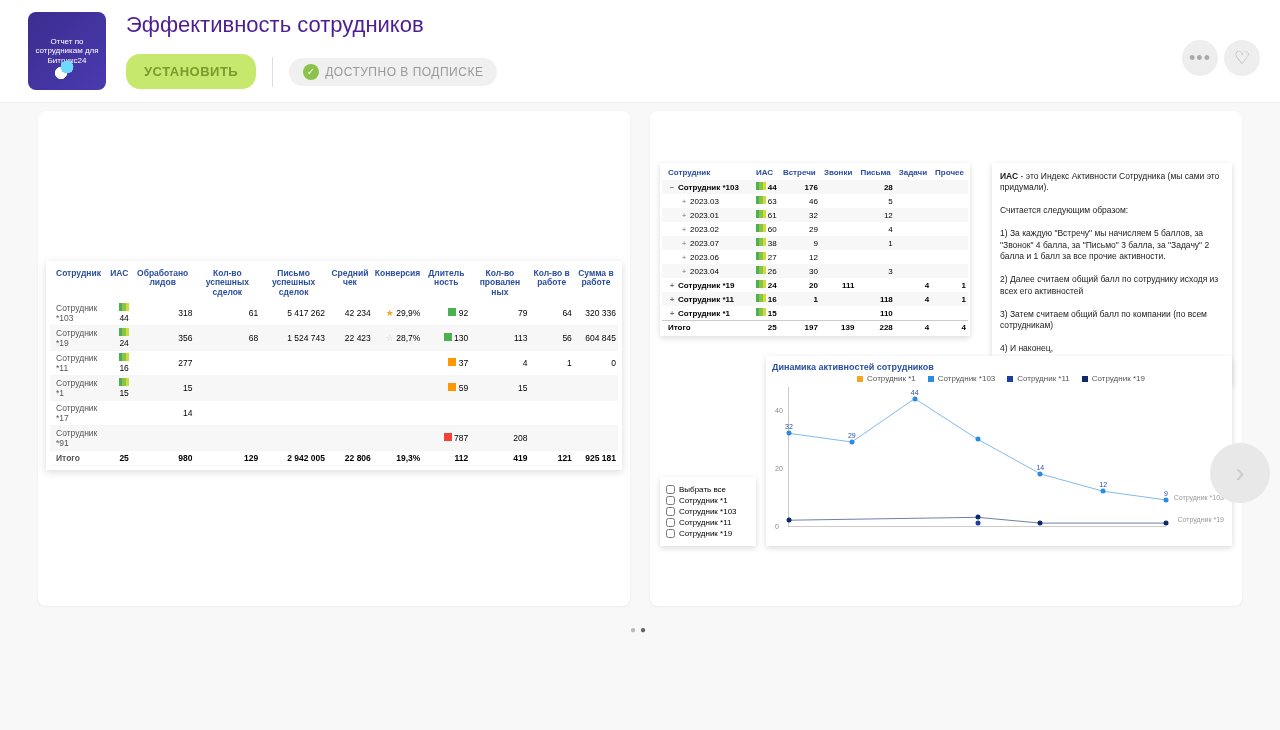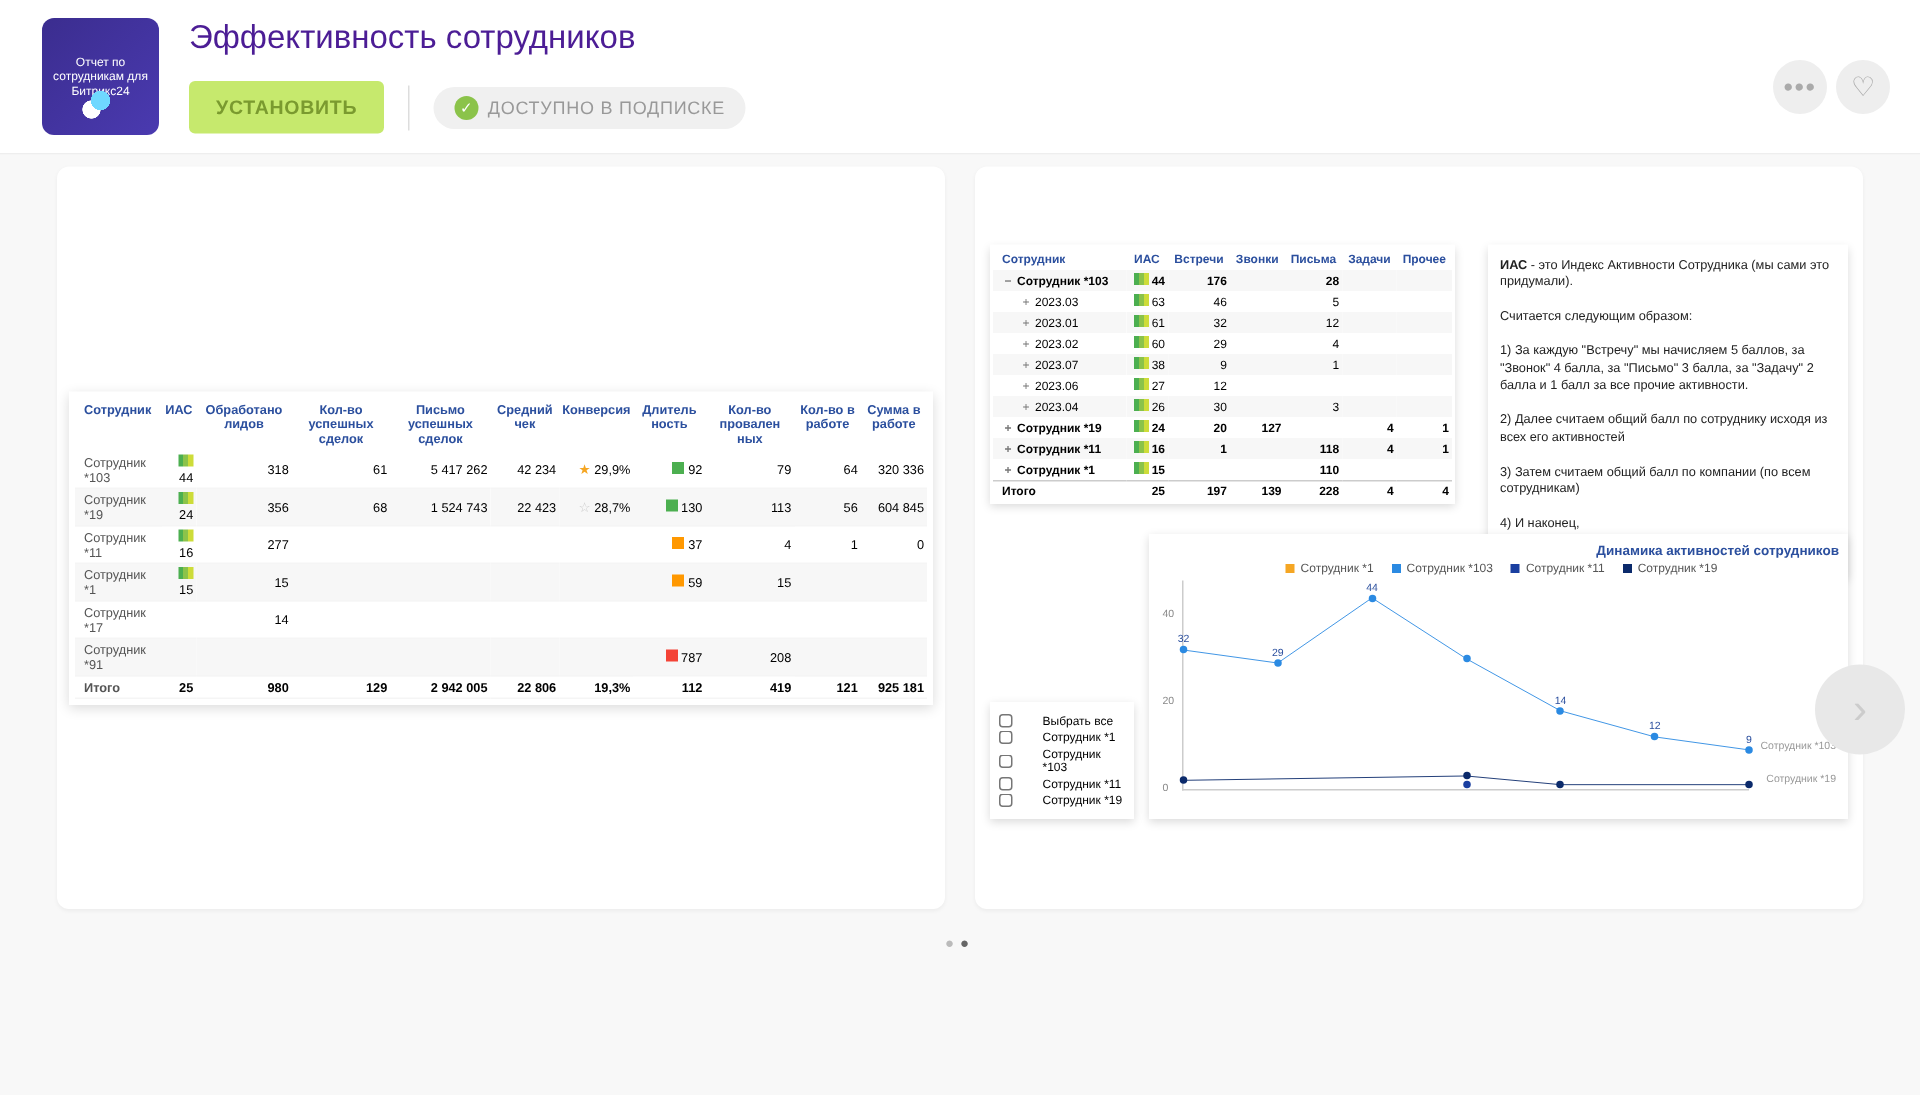"УСТАНОВИТЬ" .install-btn { border-radius: 4px -> 14px }
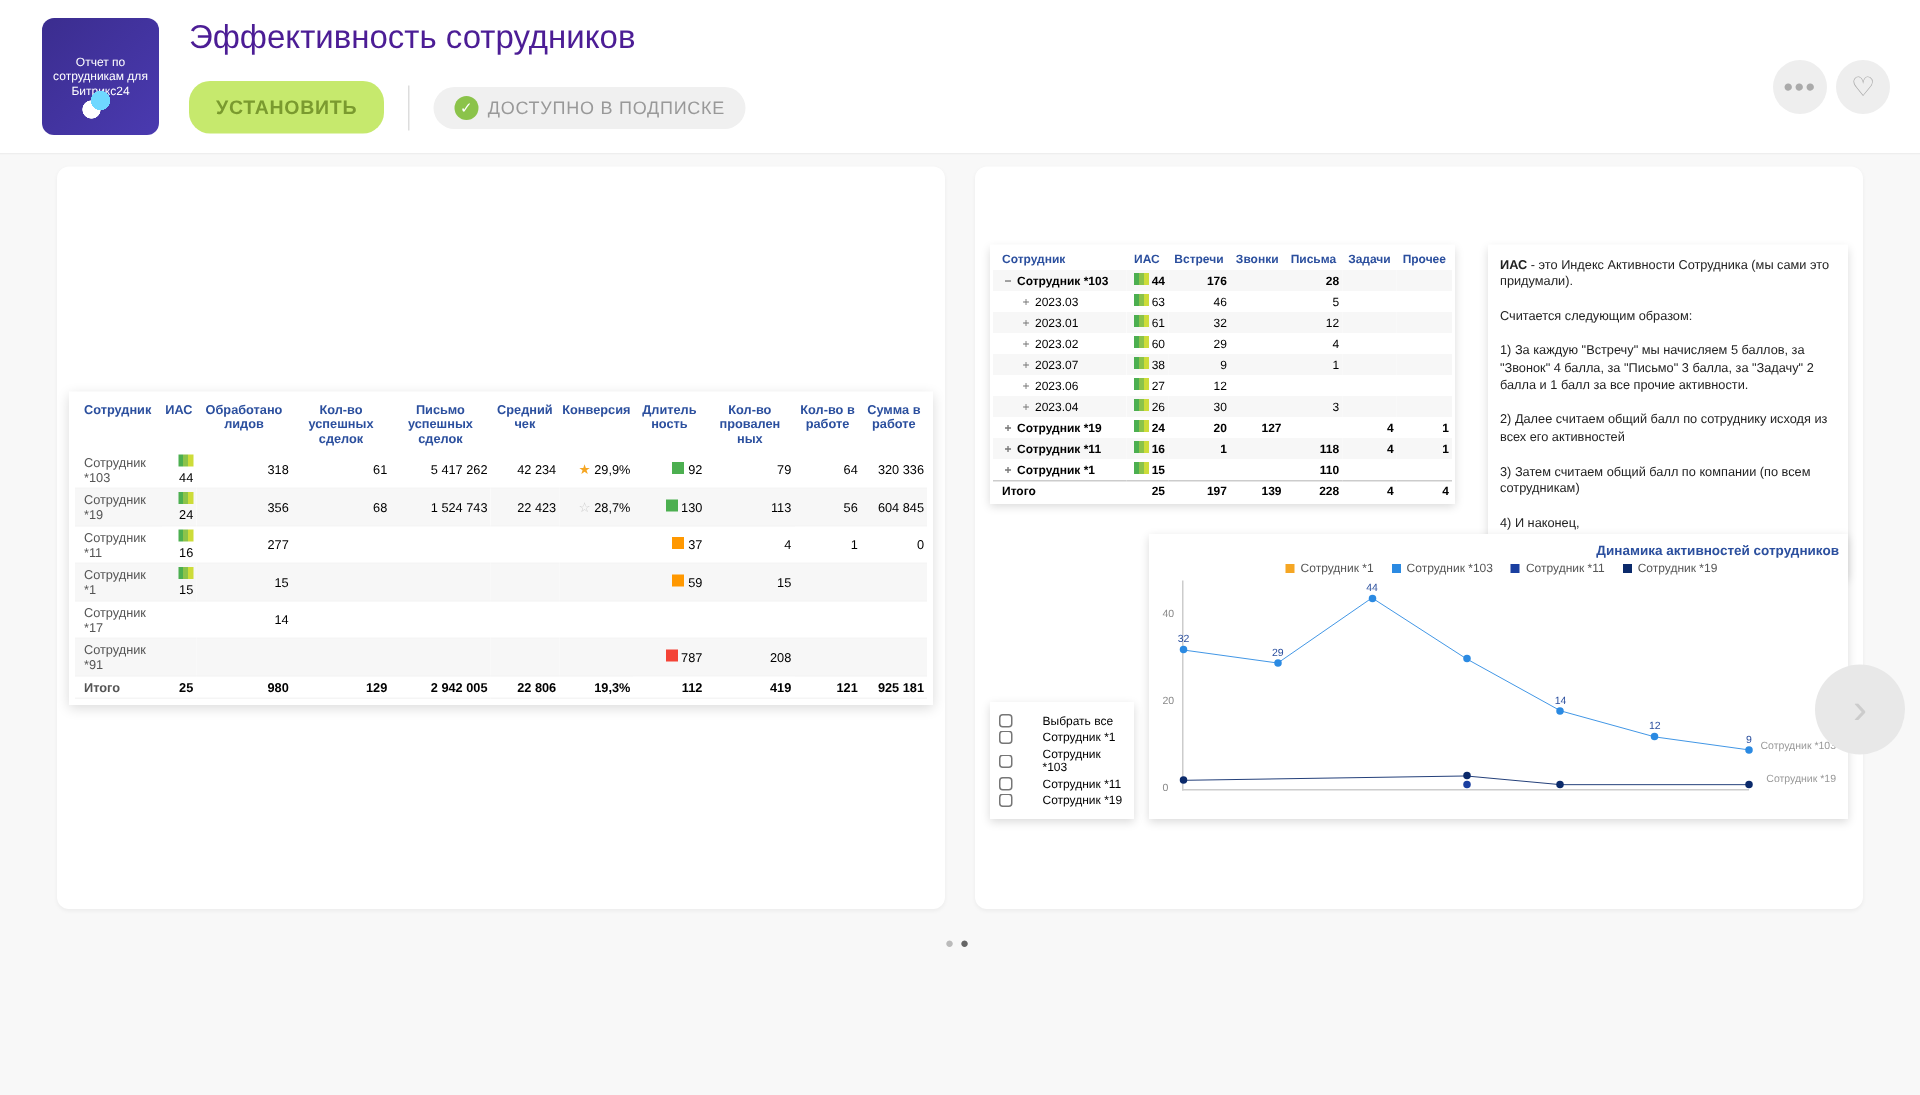"127" td { text: 127 -> 111 }
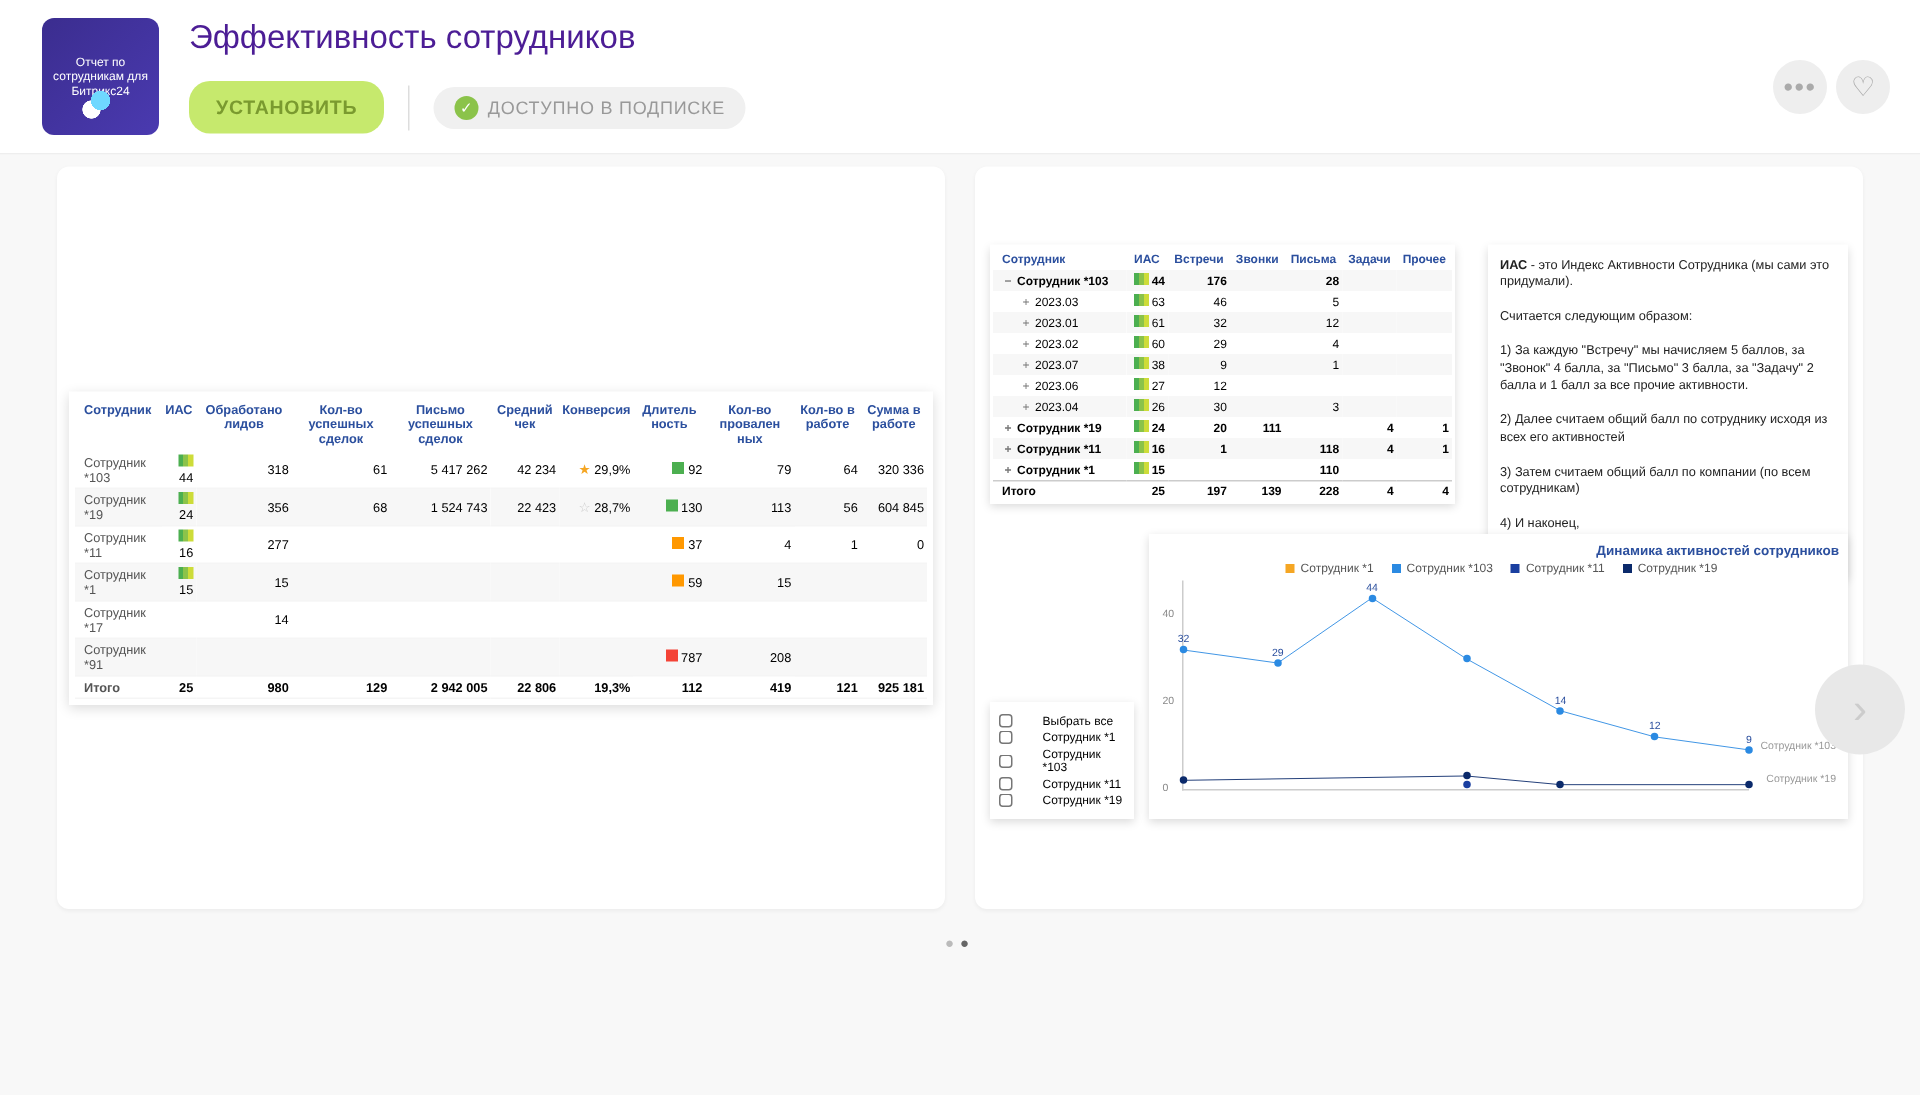"Динамика активностей сотрудников" .chart-title { text-align: right -> left }
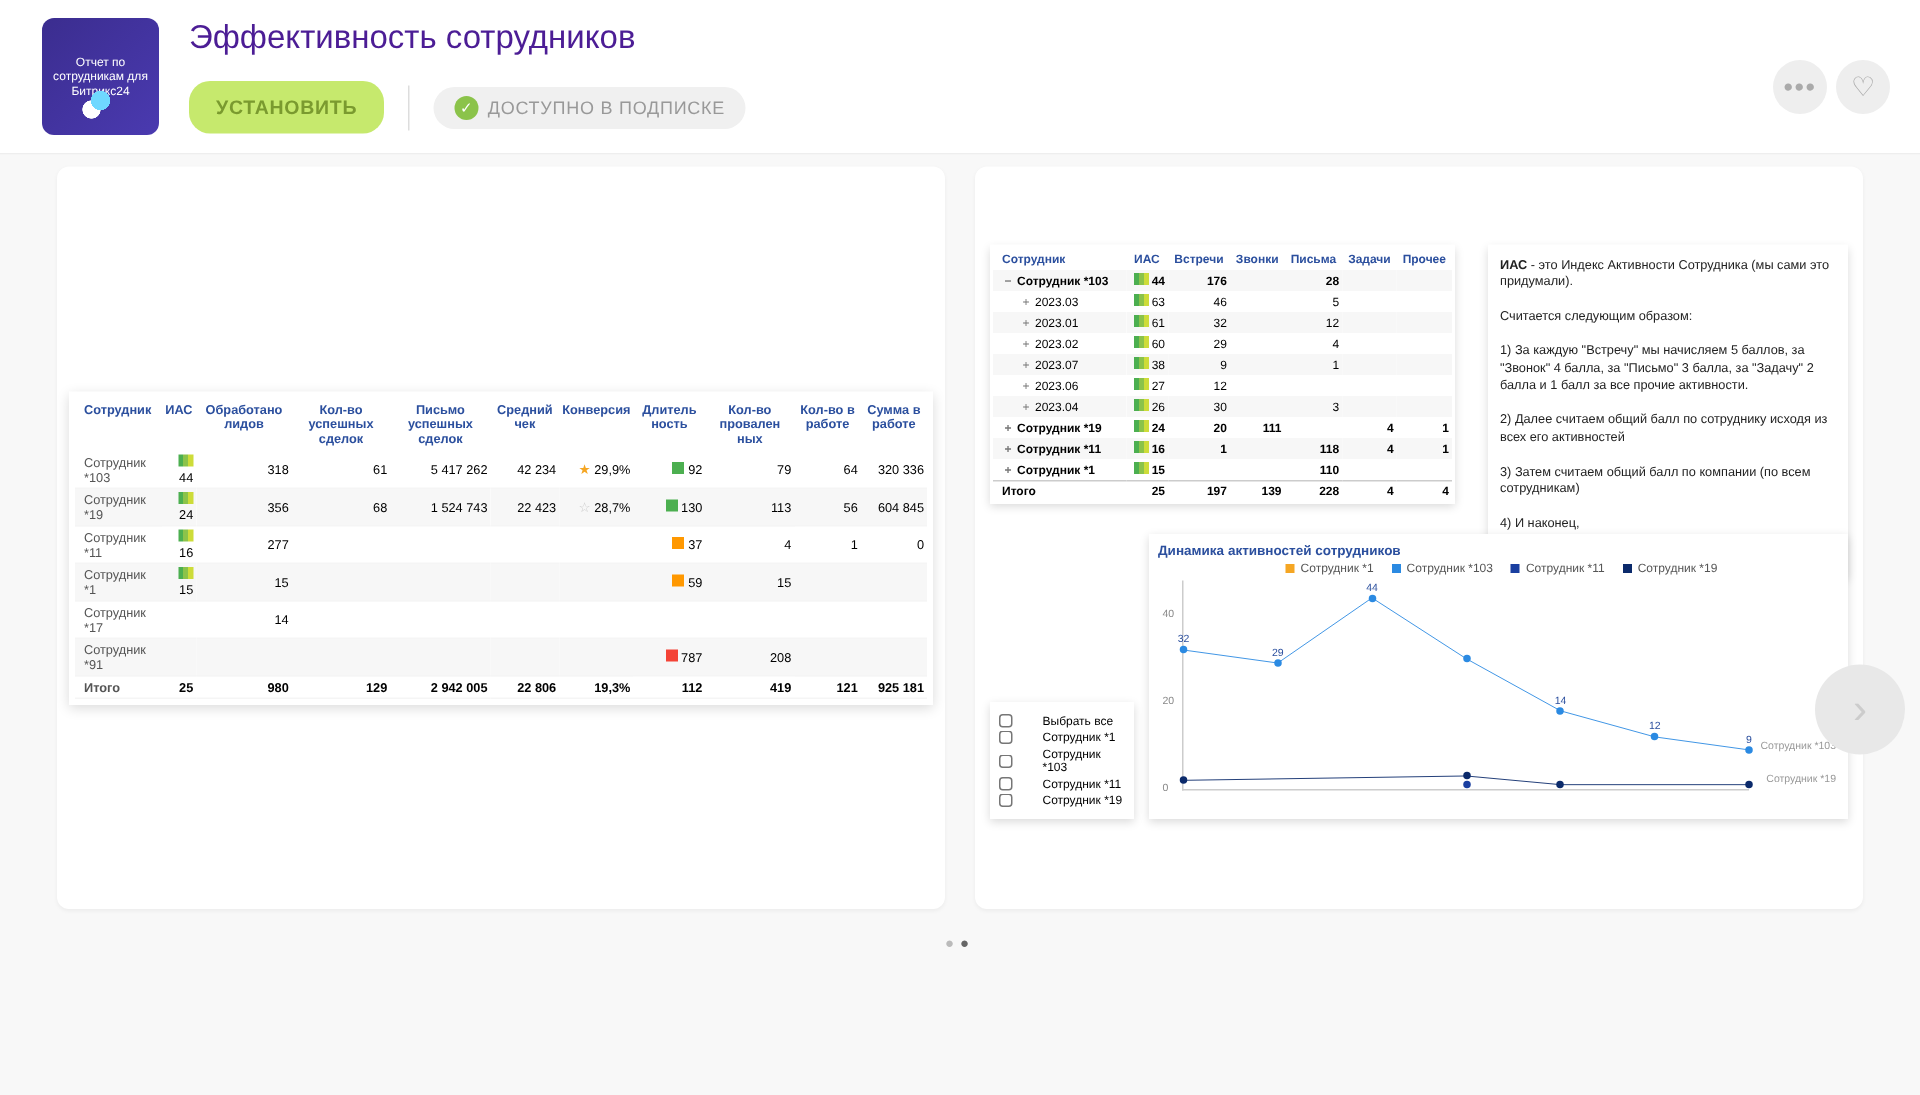"Выбрать все" .chk { gap: 20px -> 4px }
